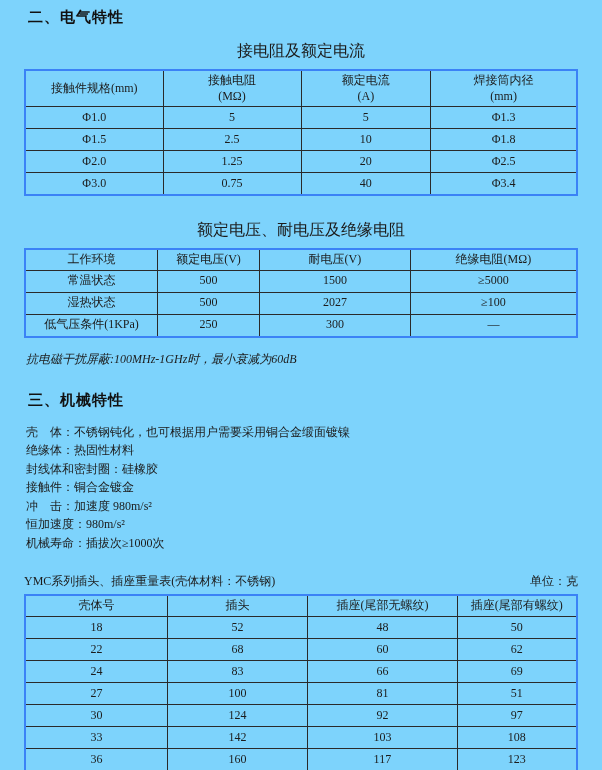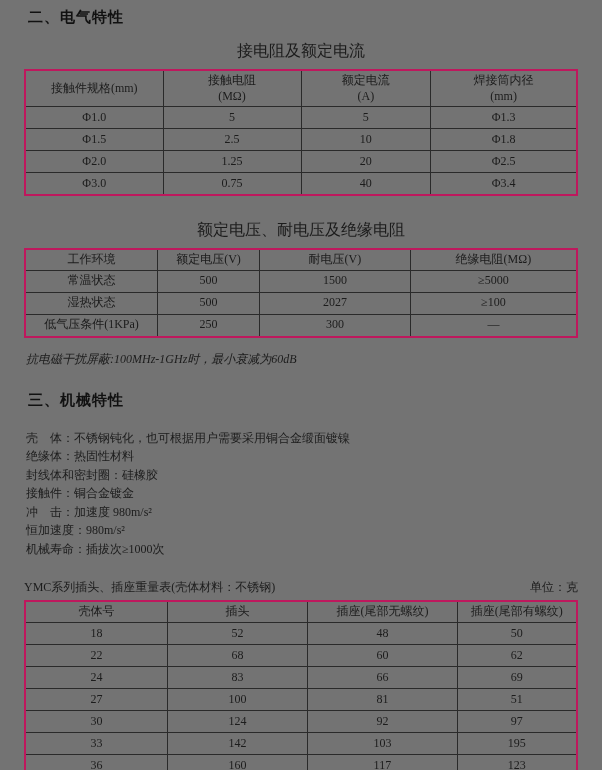"二、电气特性" .page { background: #737373 -> #7dd3fc }
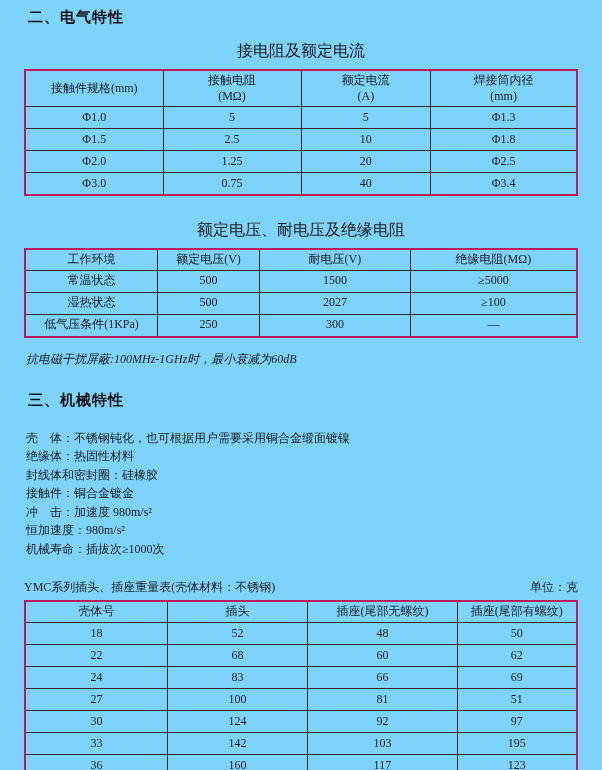"接触件规格(mm)" table.doc-table { border: 2px solid #be185d -> 2px solid #3b82f6 }
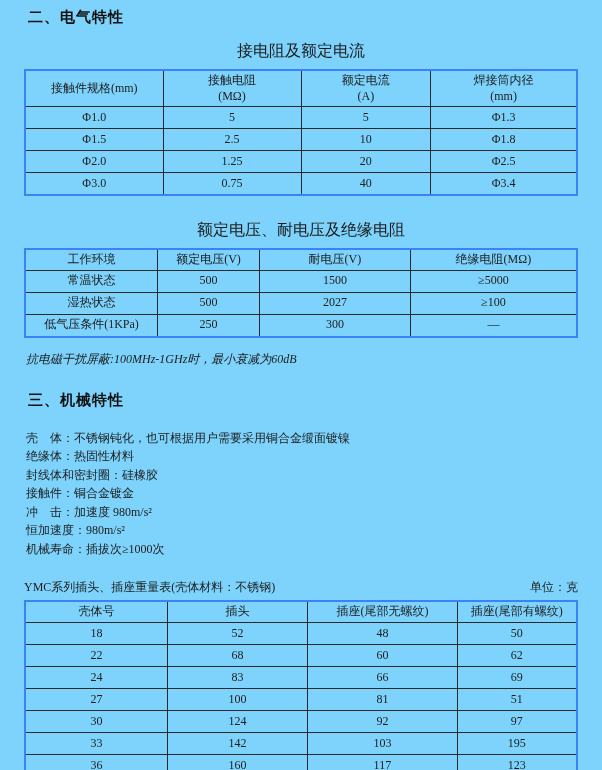"壳 体：不锈钢钝化，也可根据用户需要采用铜合金缎面镀镍" .spec-block { margin-top: 19px -> 13px }
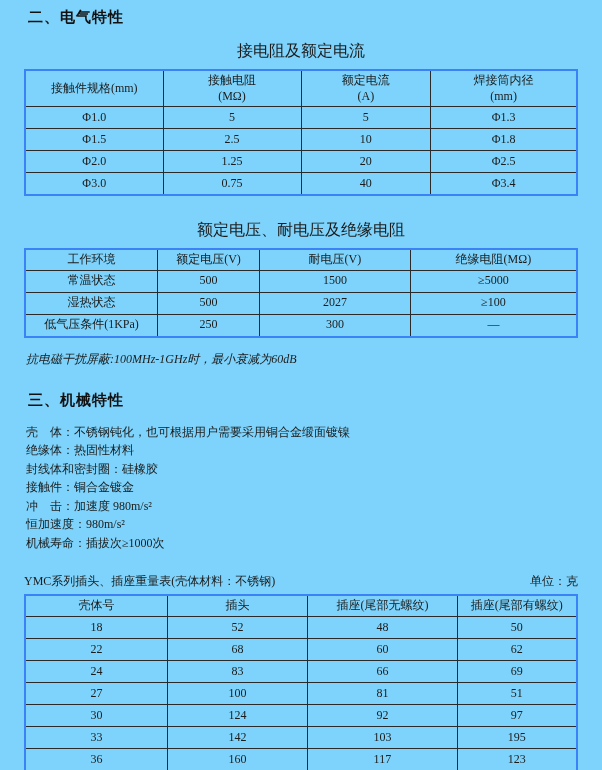"195" td { text: 195 -> 108 }
